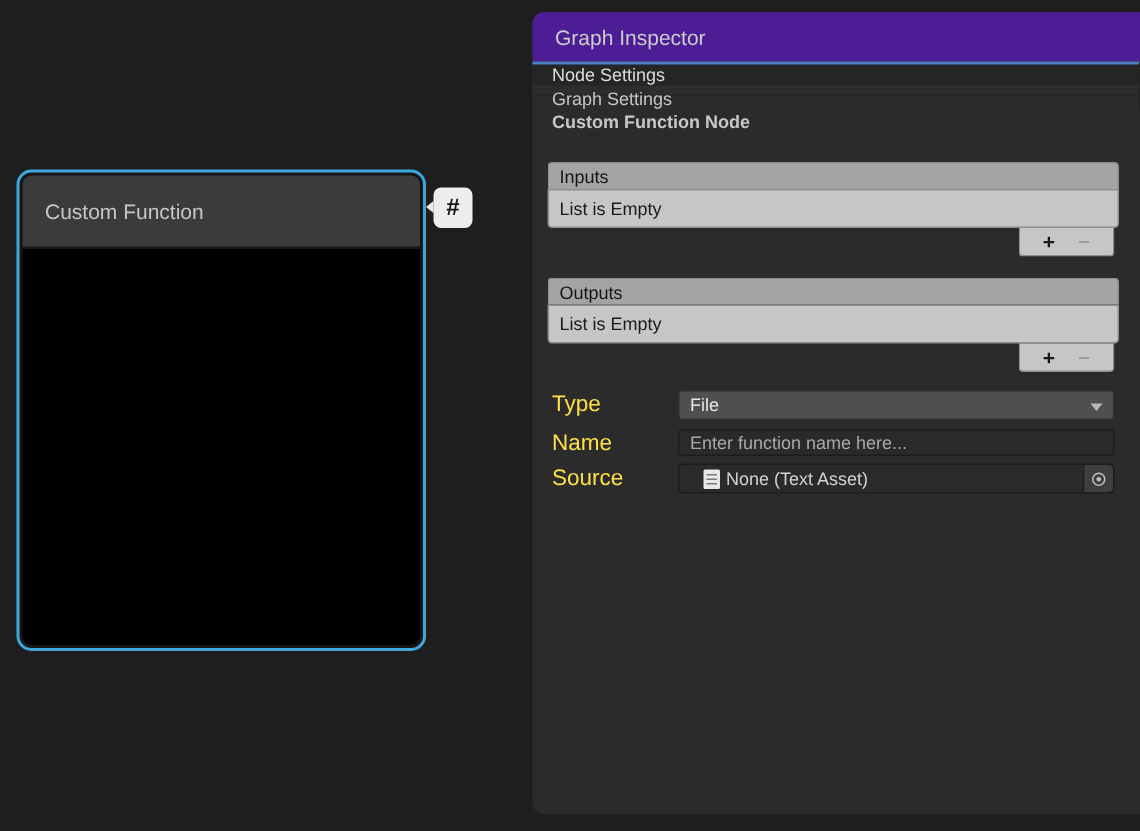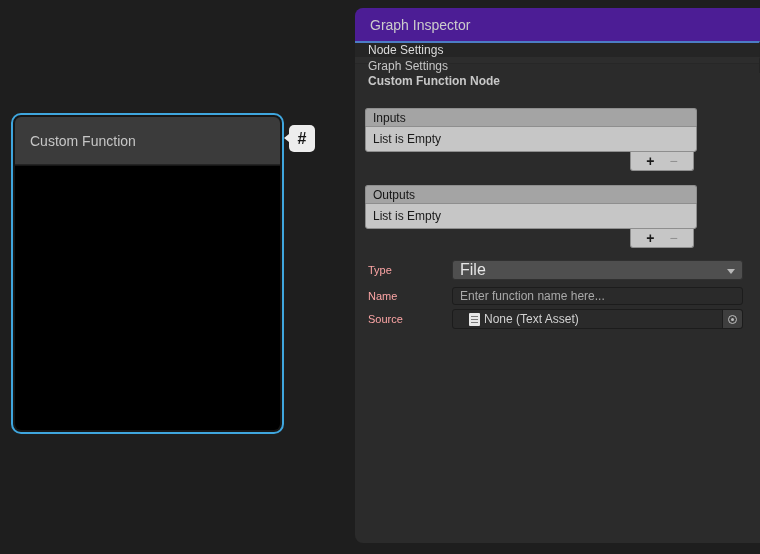"Inputs" .rlist { width: 332px -> 381px }
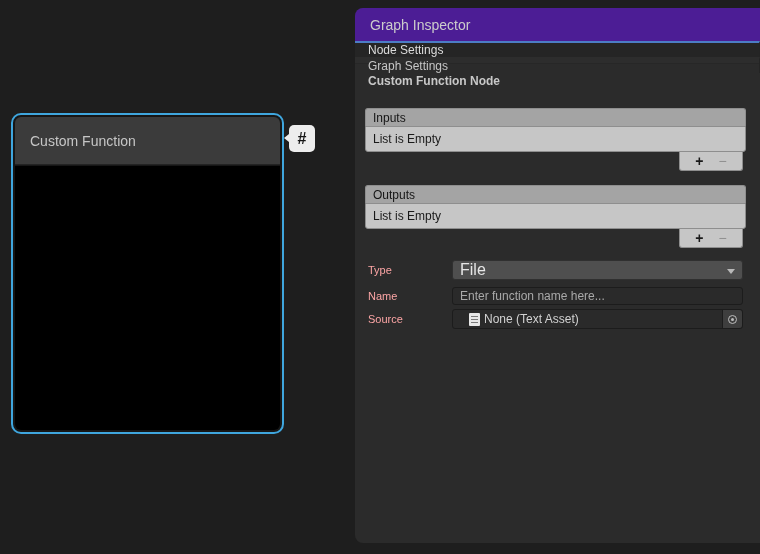"Type" .prop-label { color: #fca5a5 -> #fde047; font-size: 11px -> 15px }
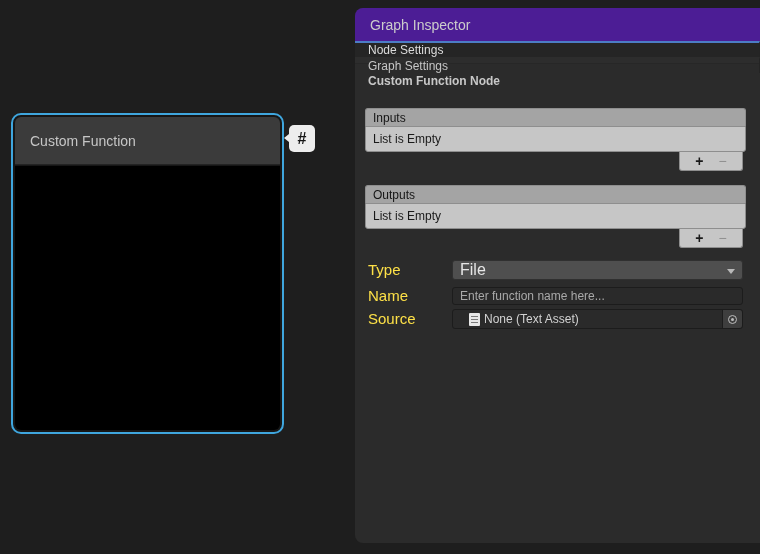"File" .dropdown { font-size: 16px -> 12px }
